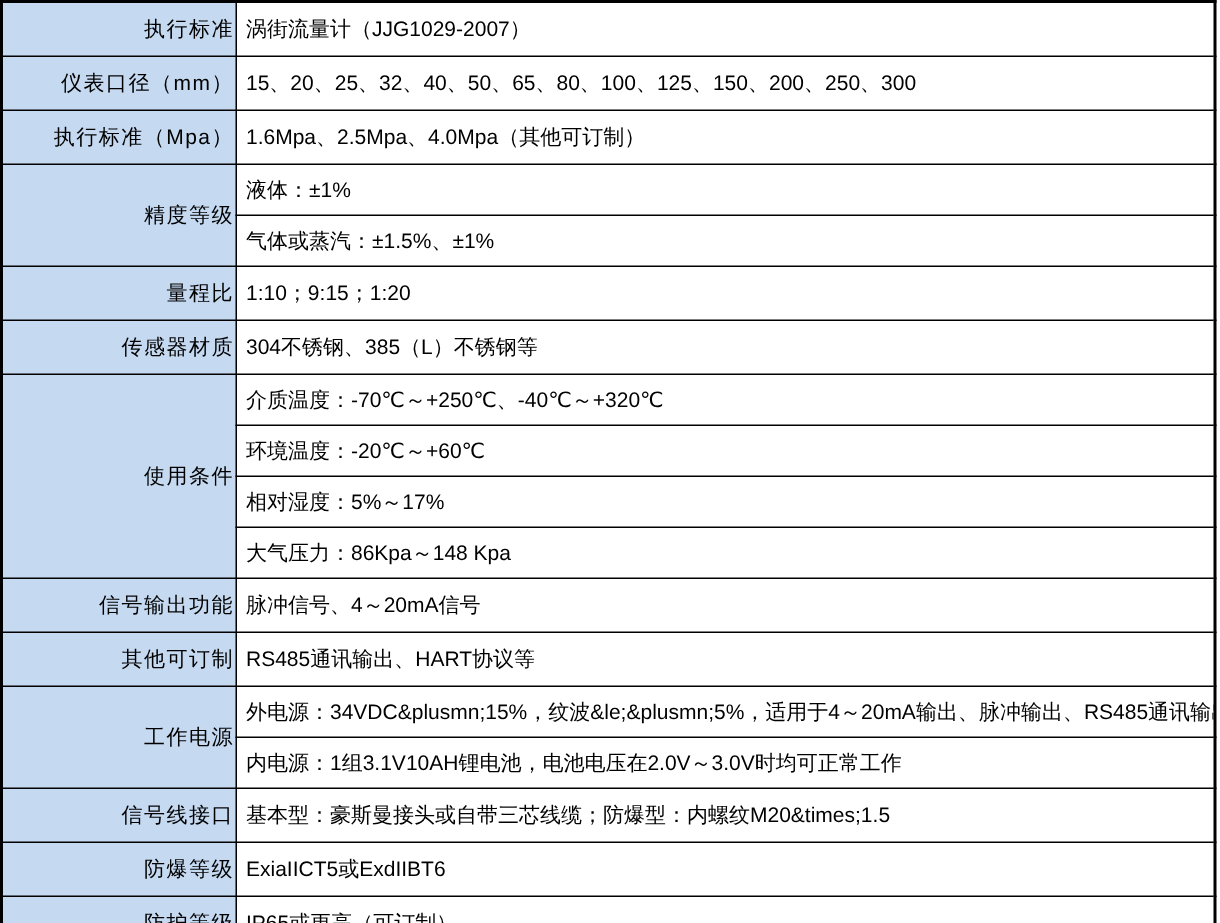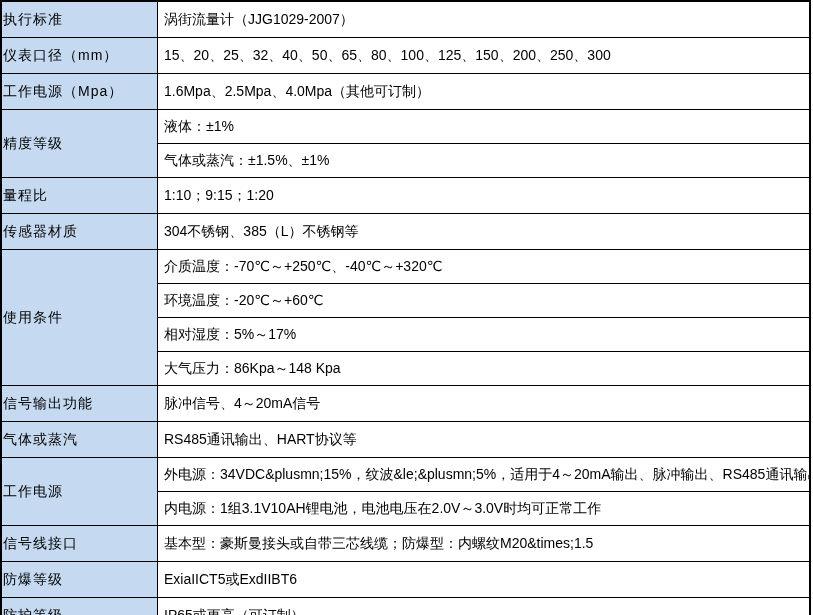"执行标准" .spec-table th.label-cell { text-align: left -> right }
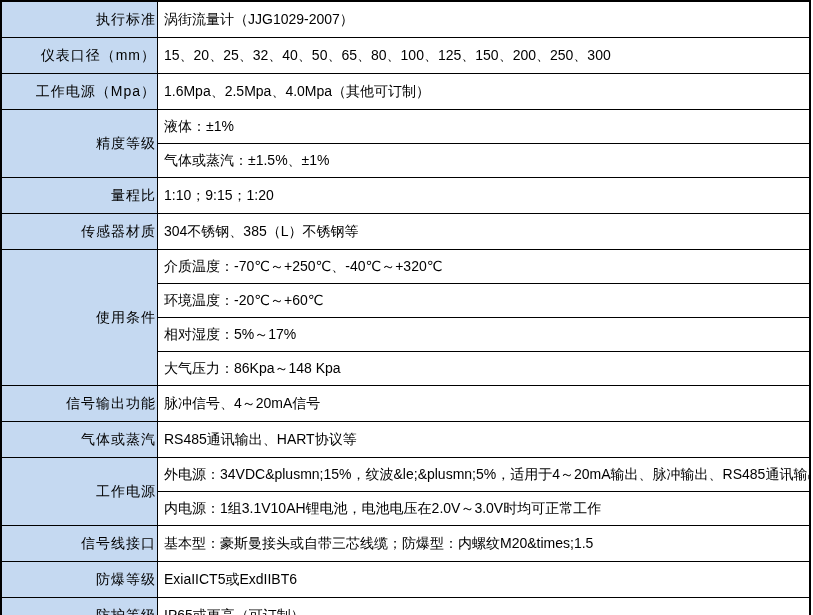"工作电源（Mpa）" th.label-cell { text: 工作电源 -> 执行标准 }
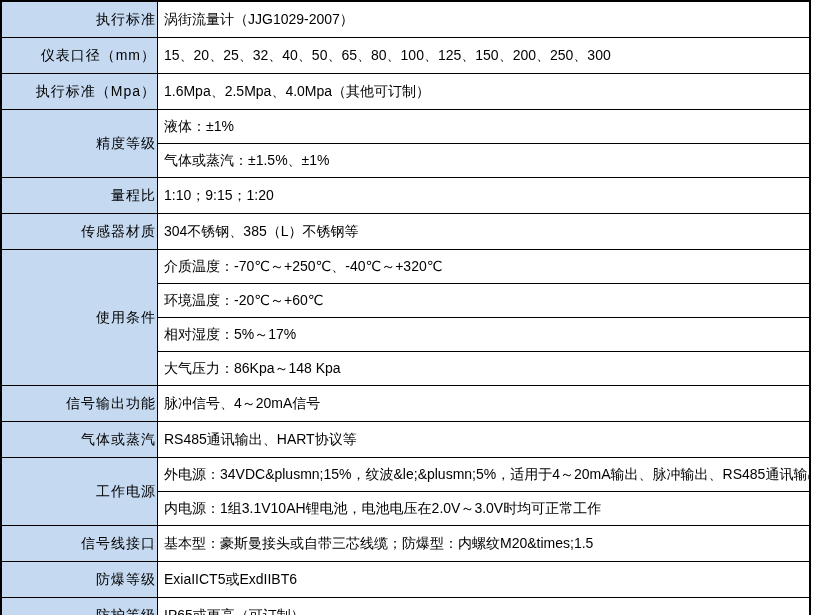"气体或蒸汽" th.label-cell { text: 气体或蒸汽 -> 其他可订制 }
